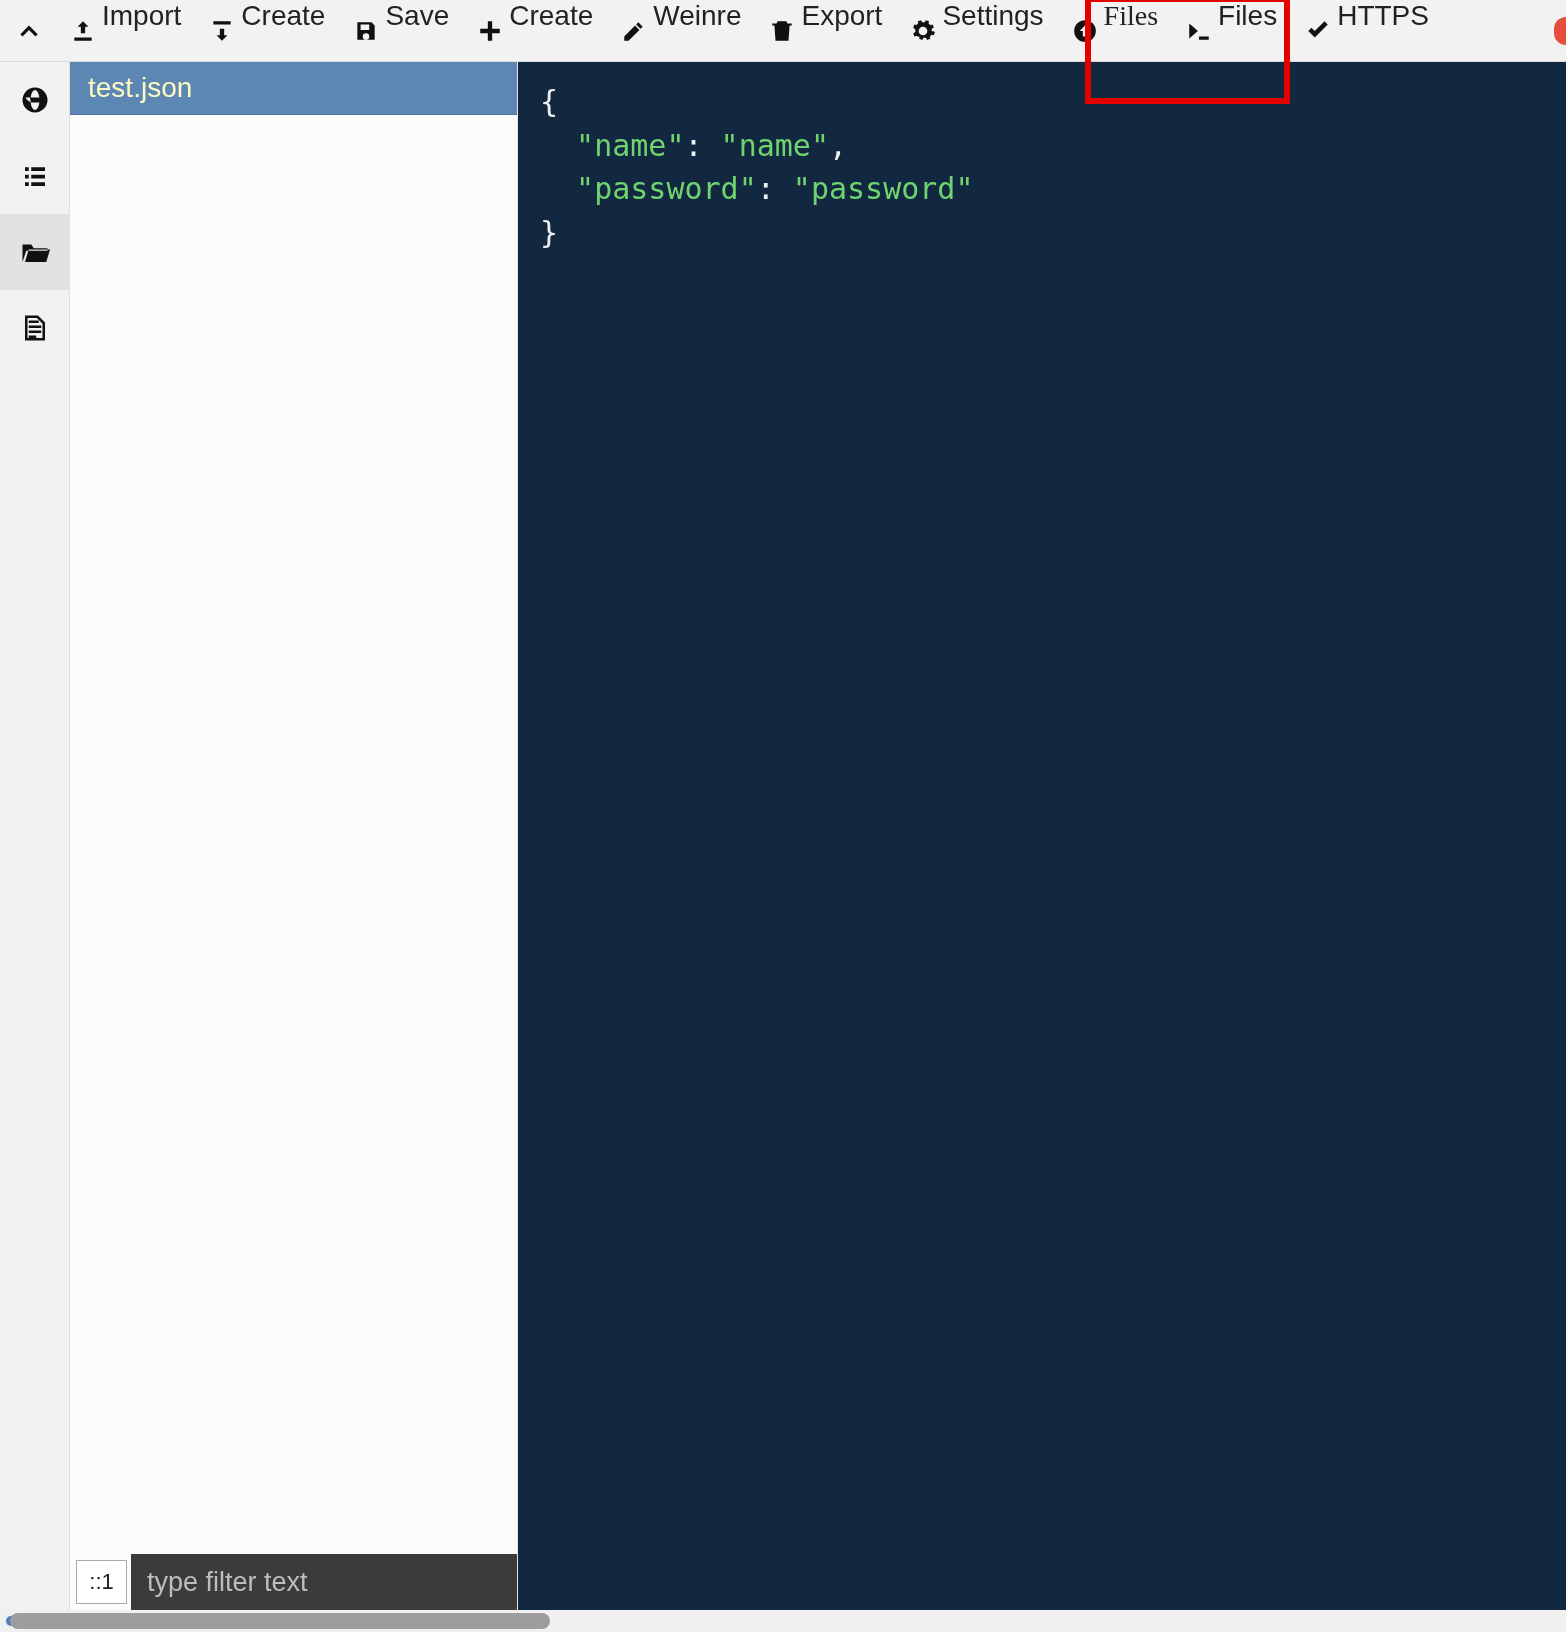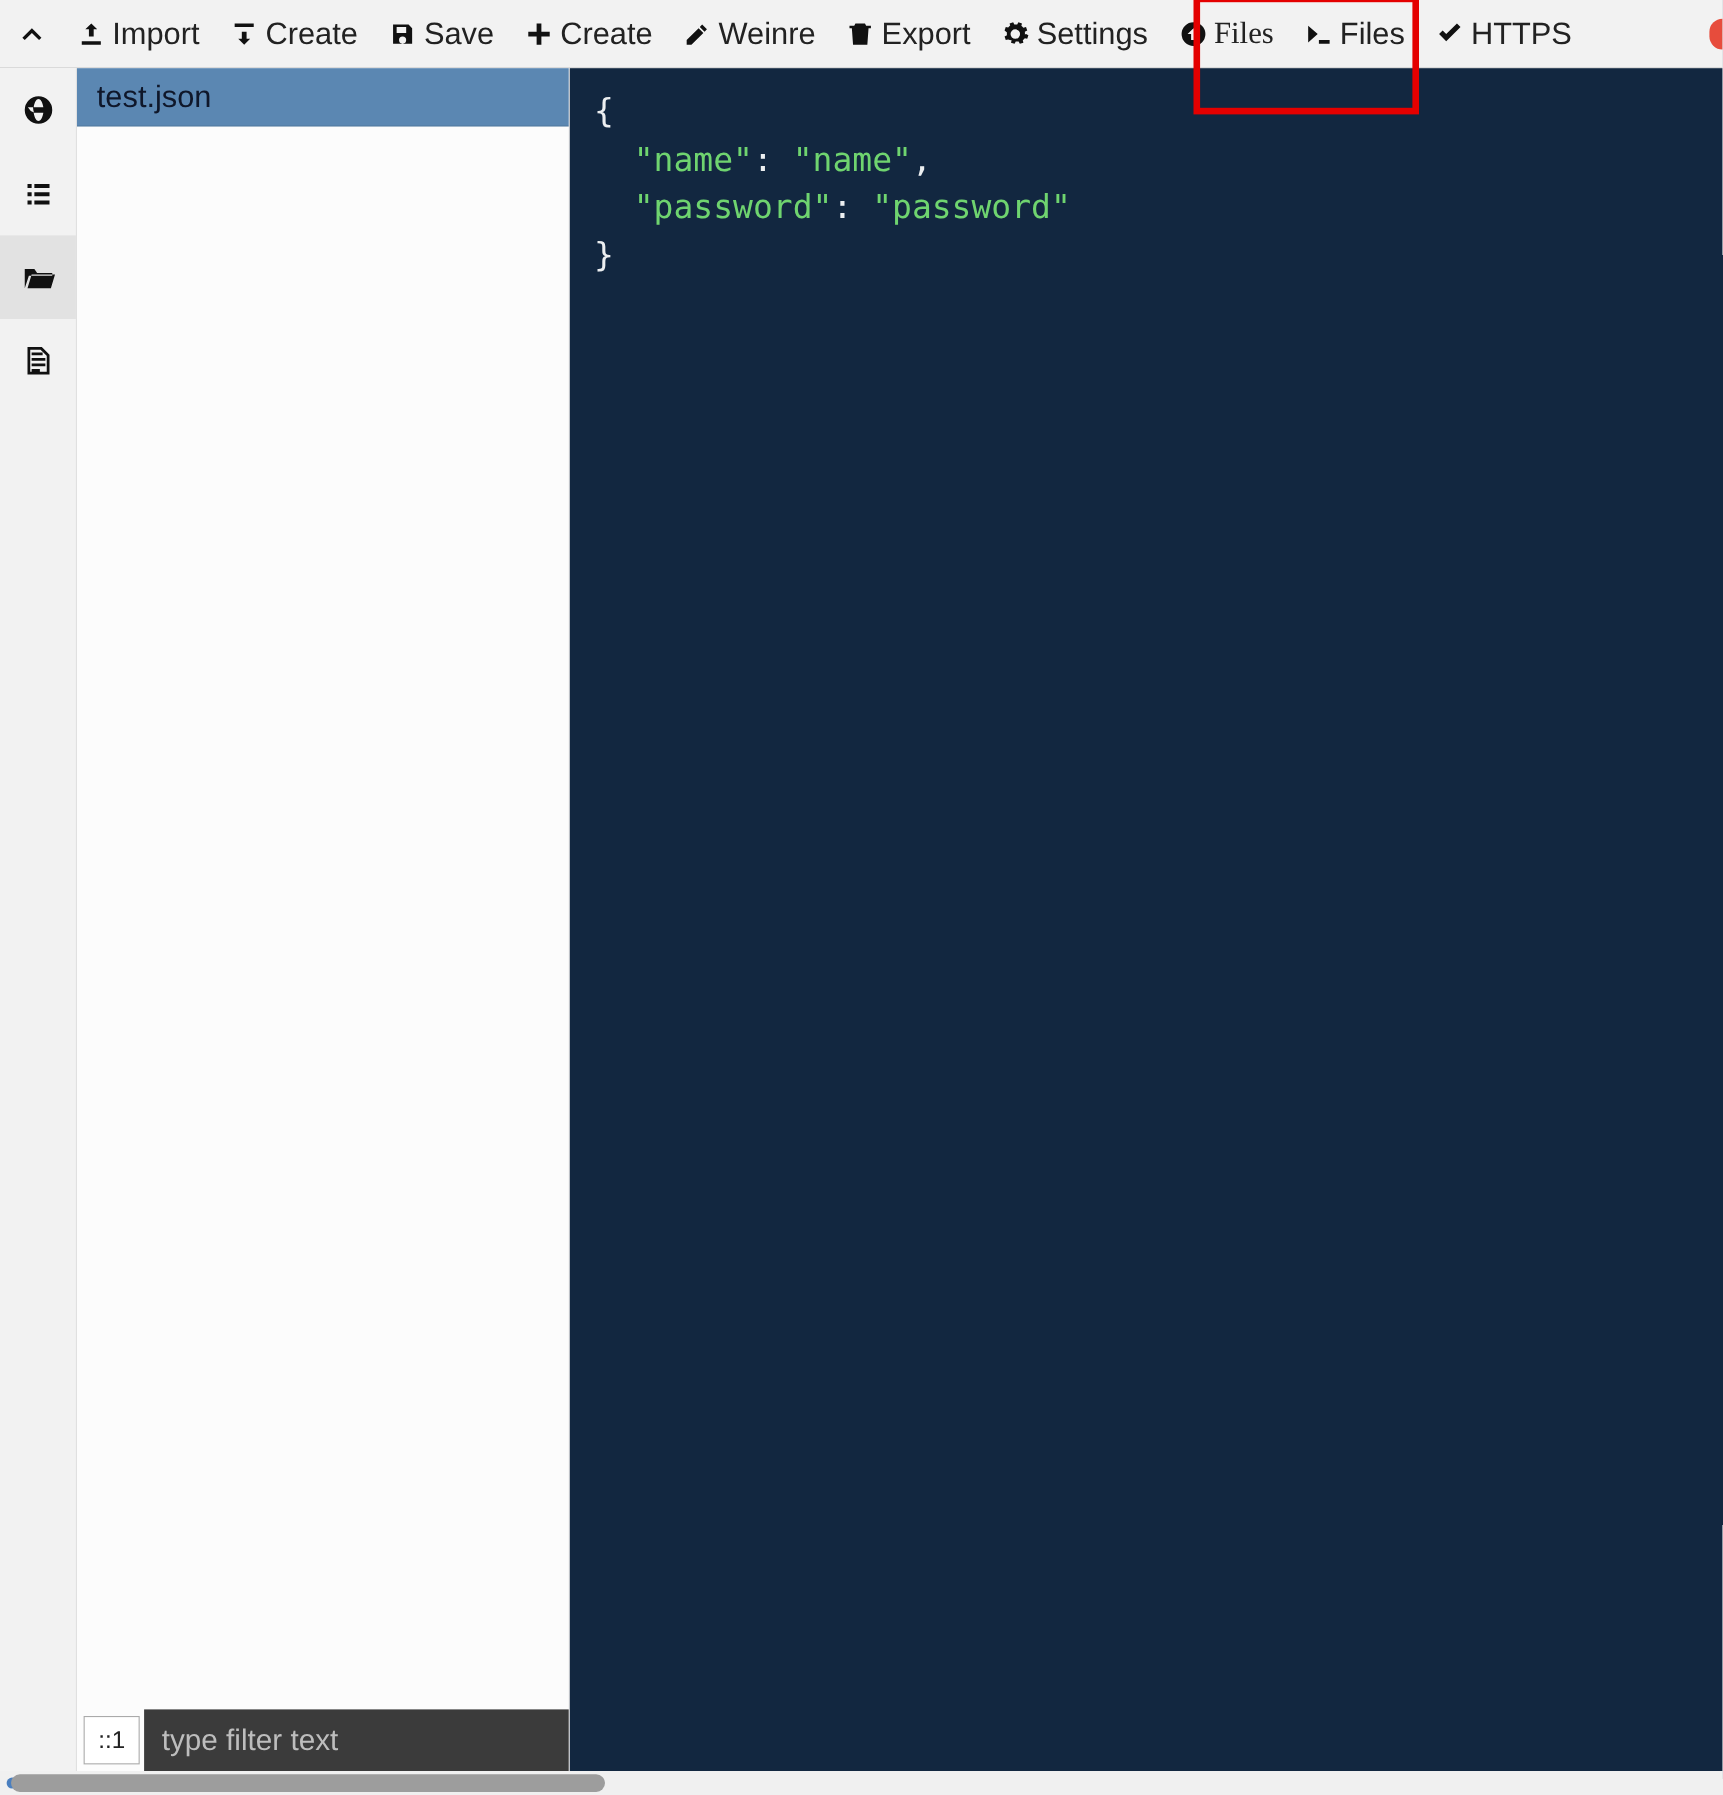"Import" .toolbar-item { align-items: center -> none }
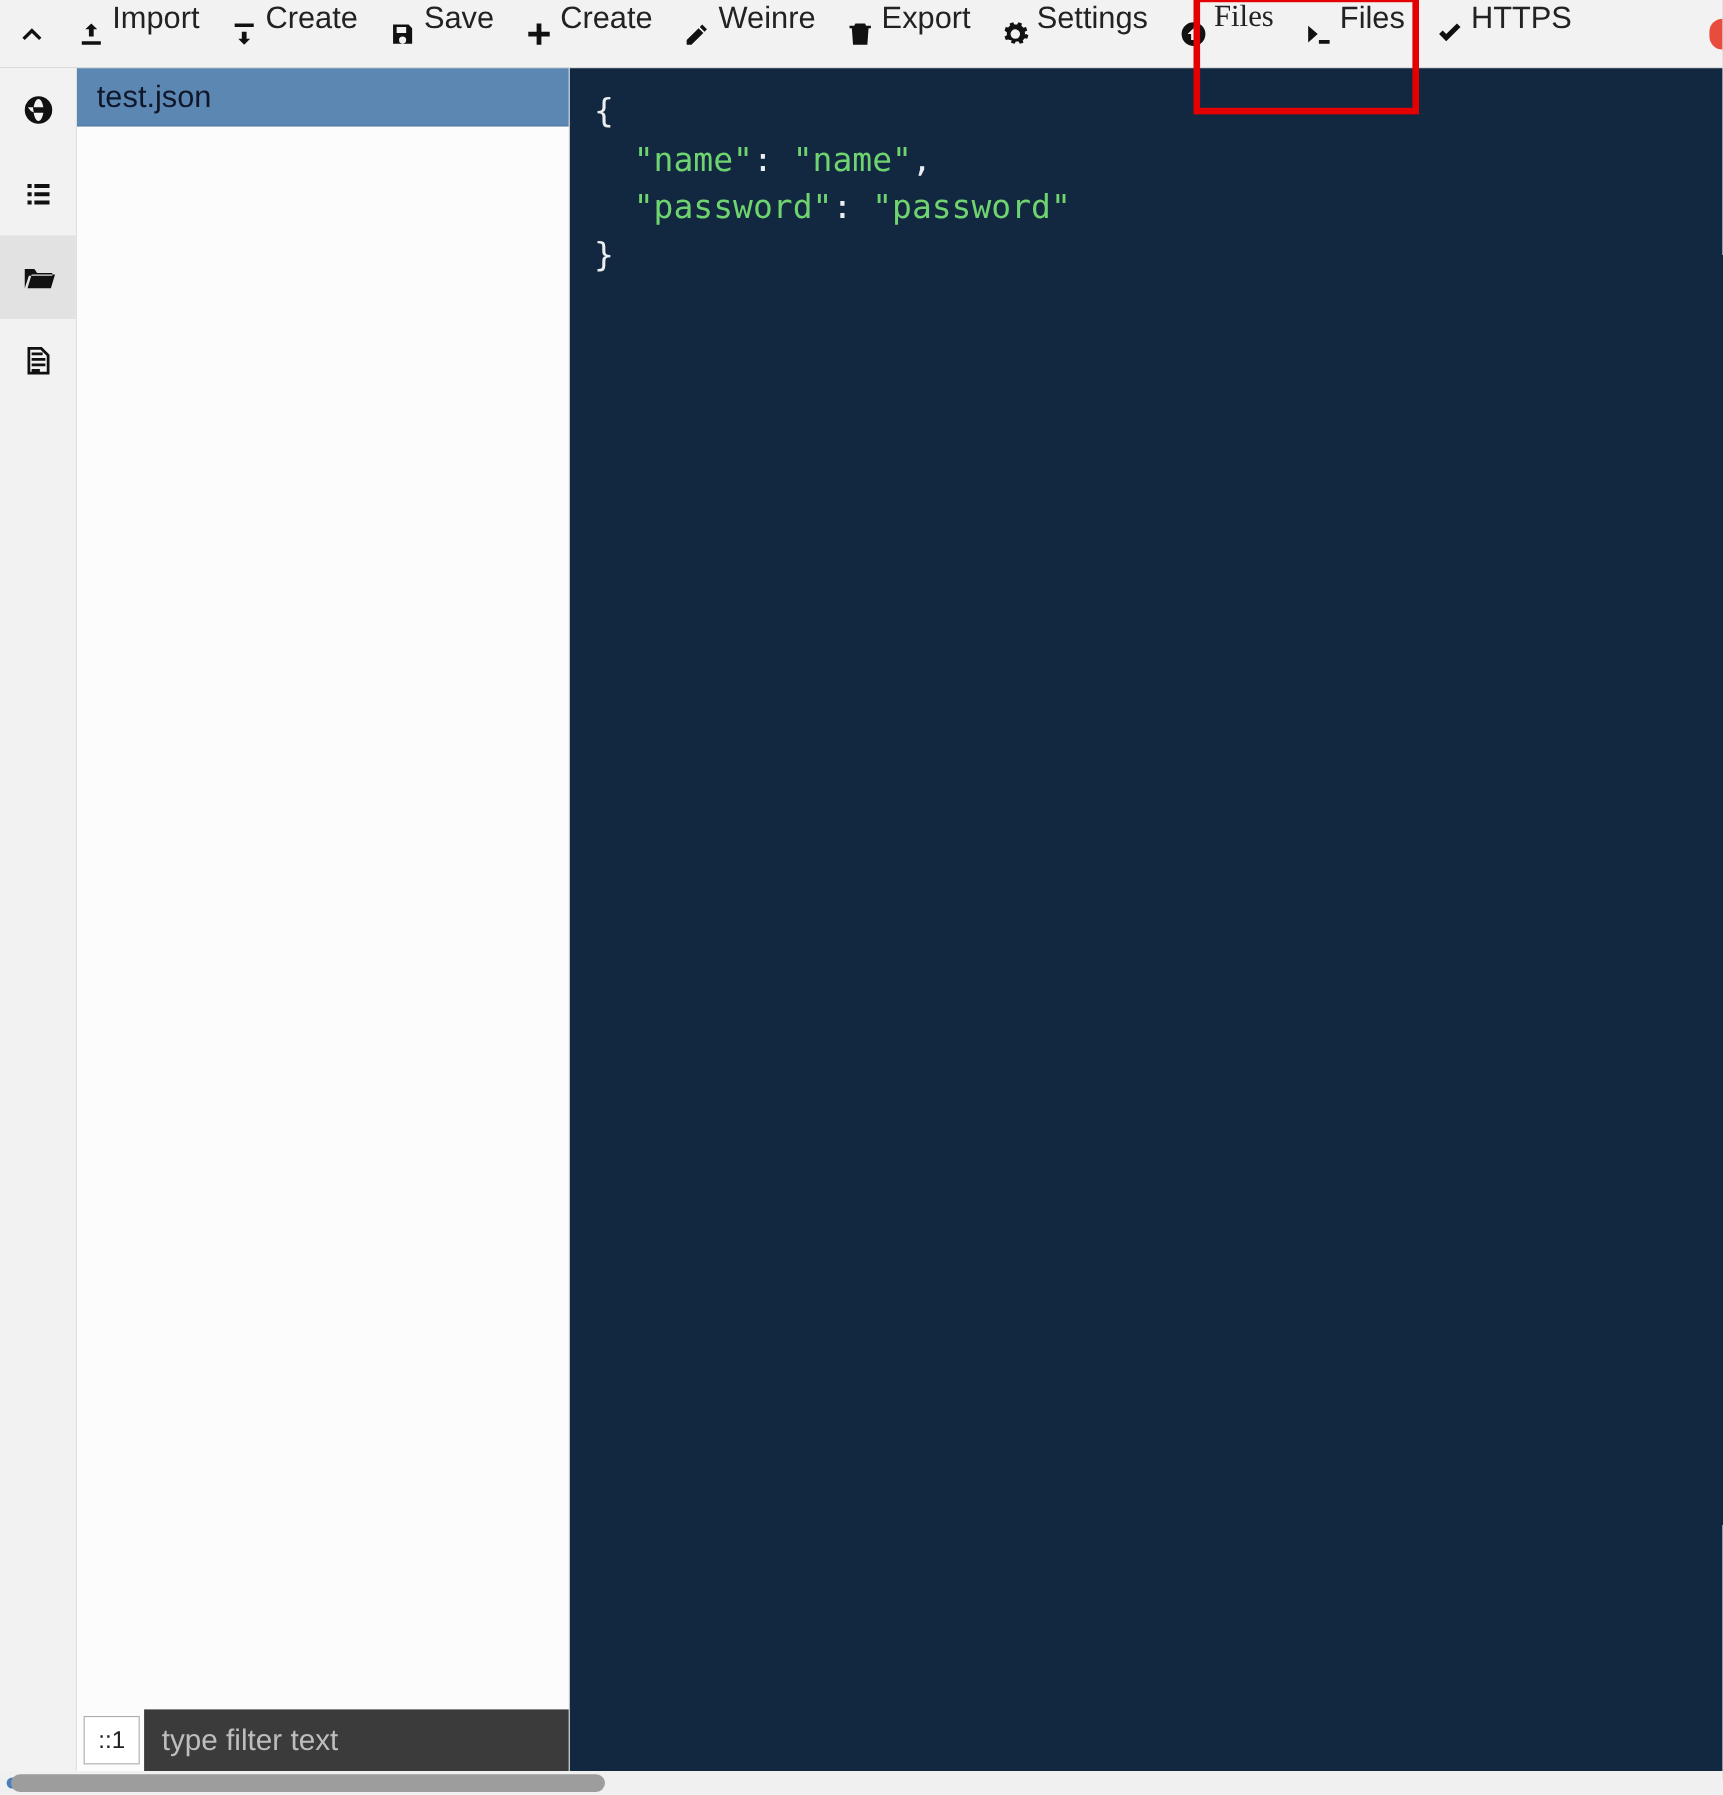"test.json" .file-row { color: #0f172a -> #fef9c3 }
